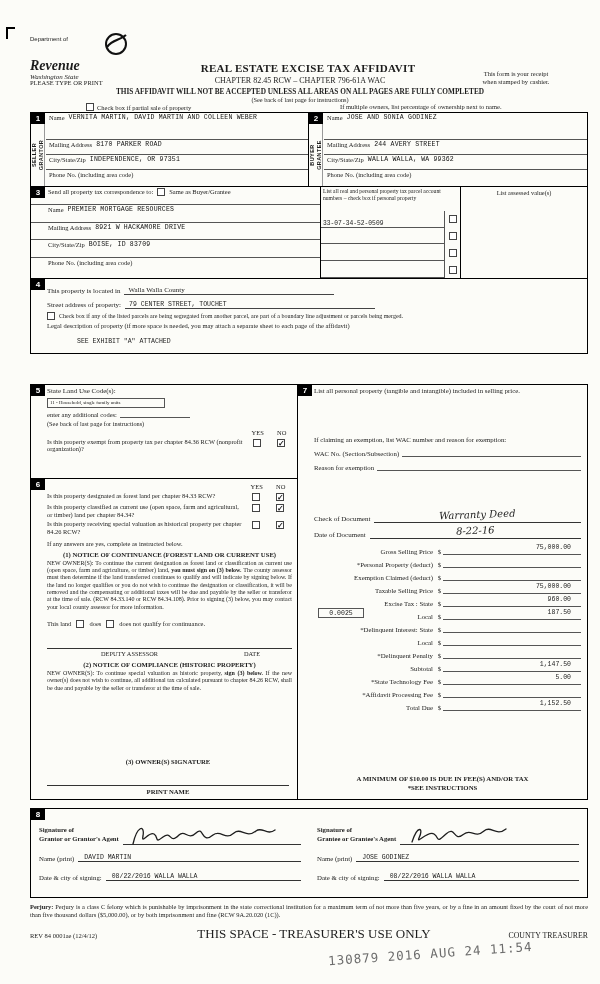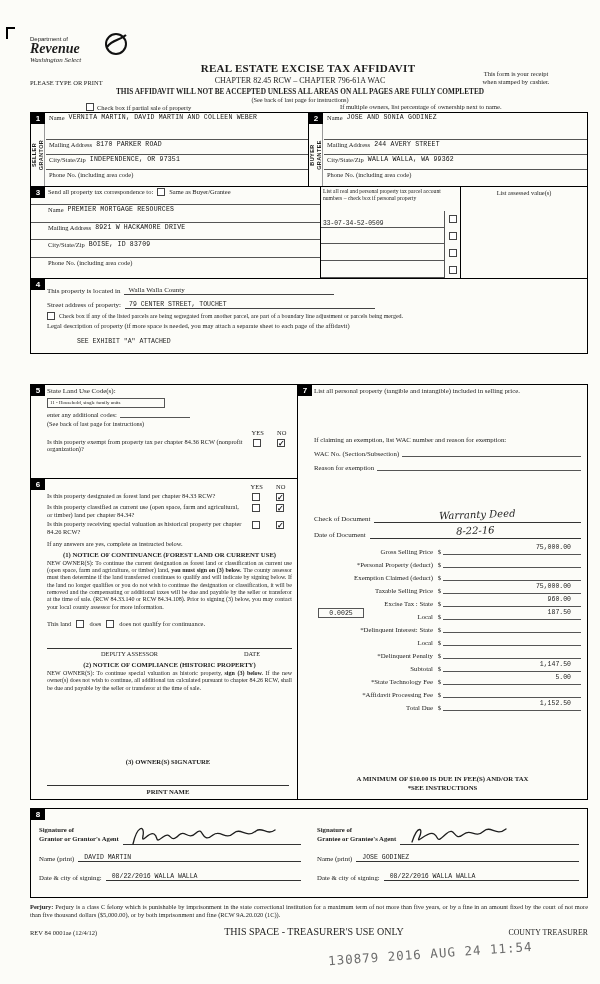"Revenue" .logo .l2 { margin-top: none -> 17px }
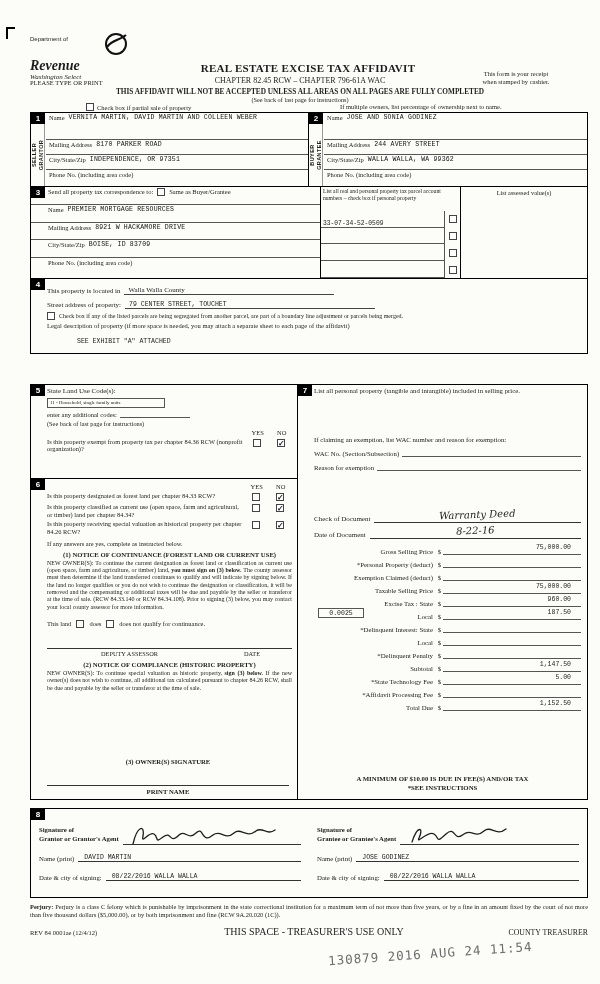"Washington Select" div.l3 { text: Select -> State }
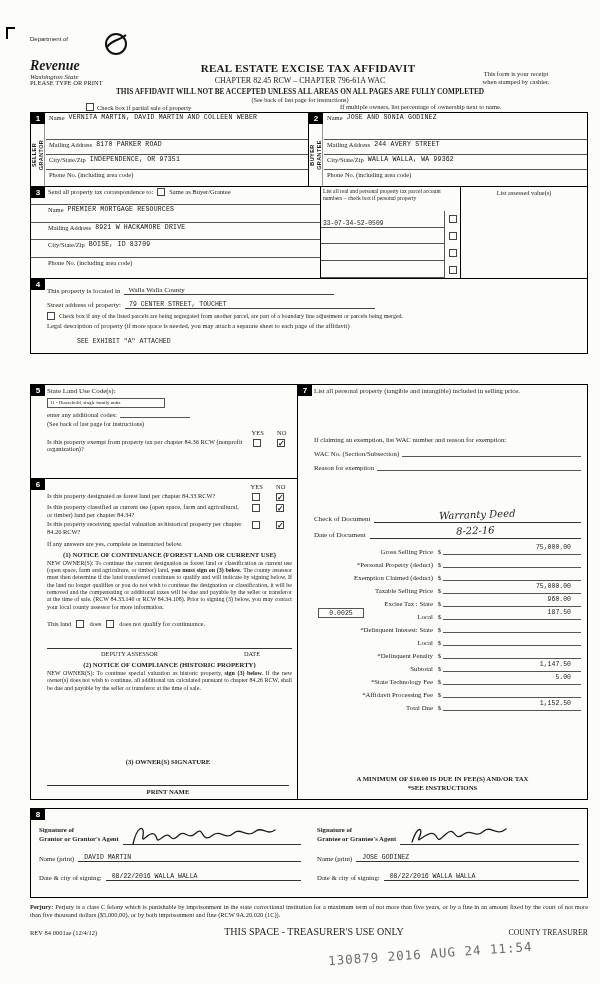"THIS SPACE - TREASURER'S USE" .tspace { font-size: 10px -> 13px }
